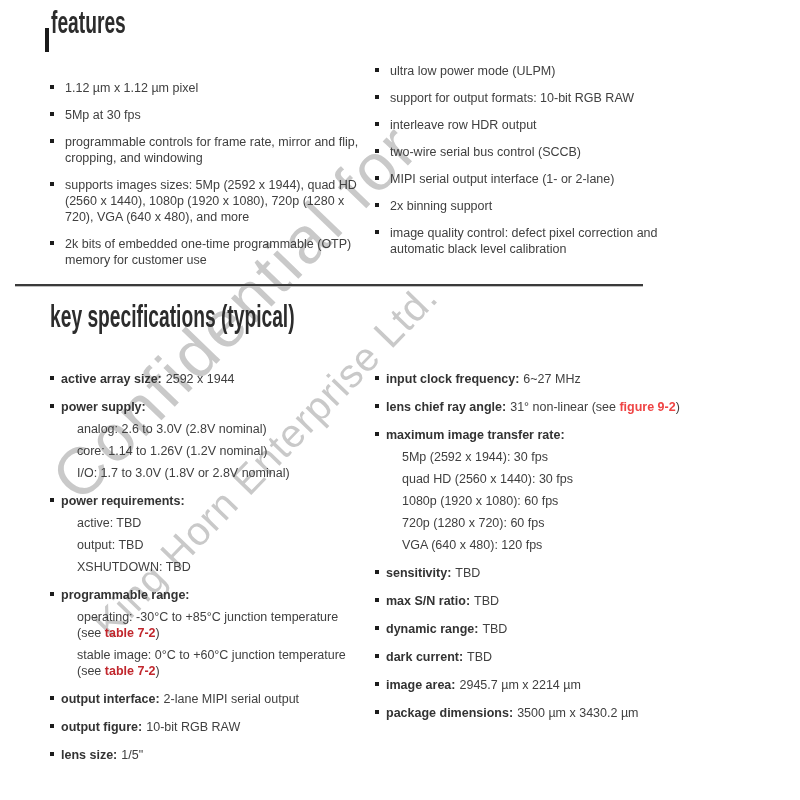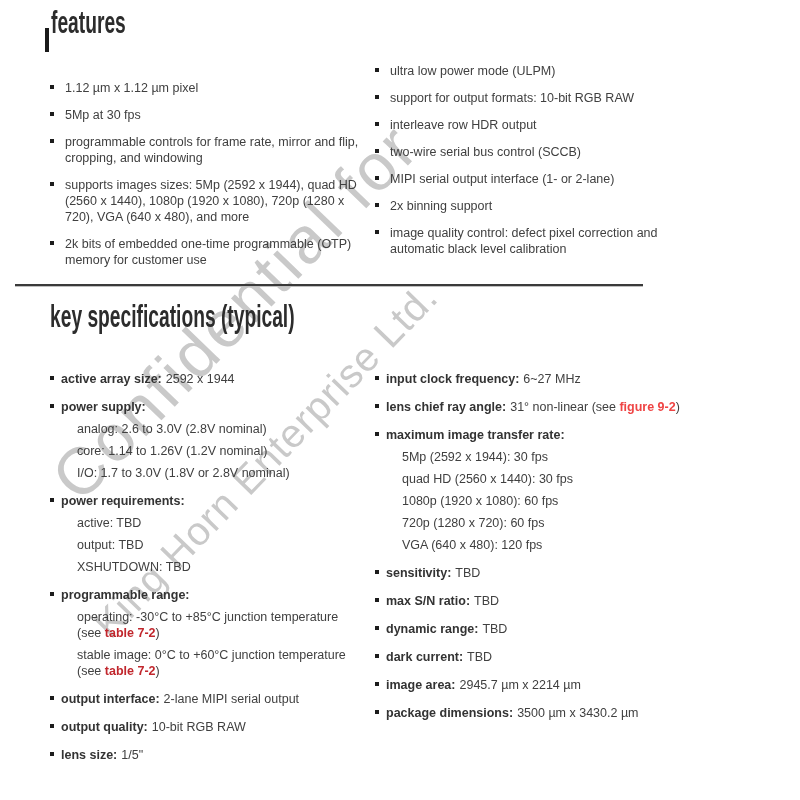"output quality:" span.label { text: quality -> figure }
